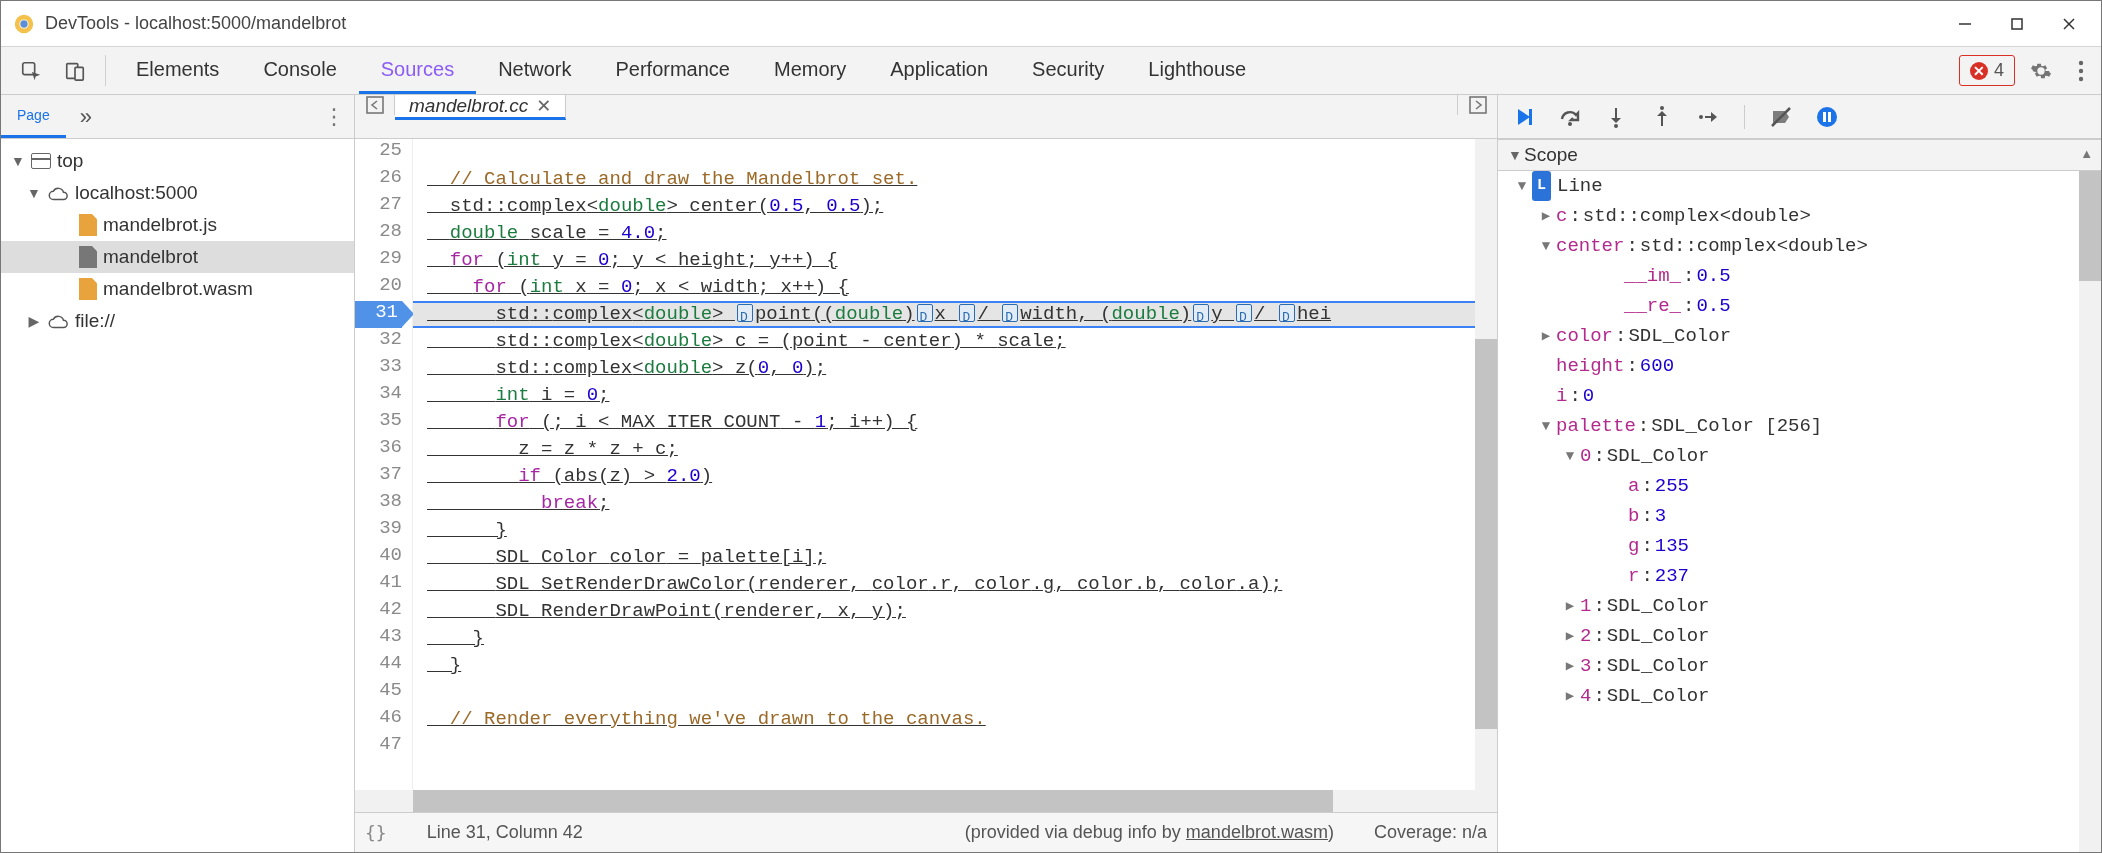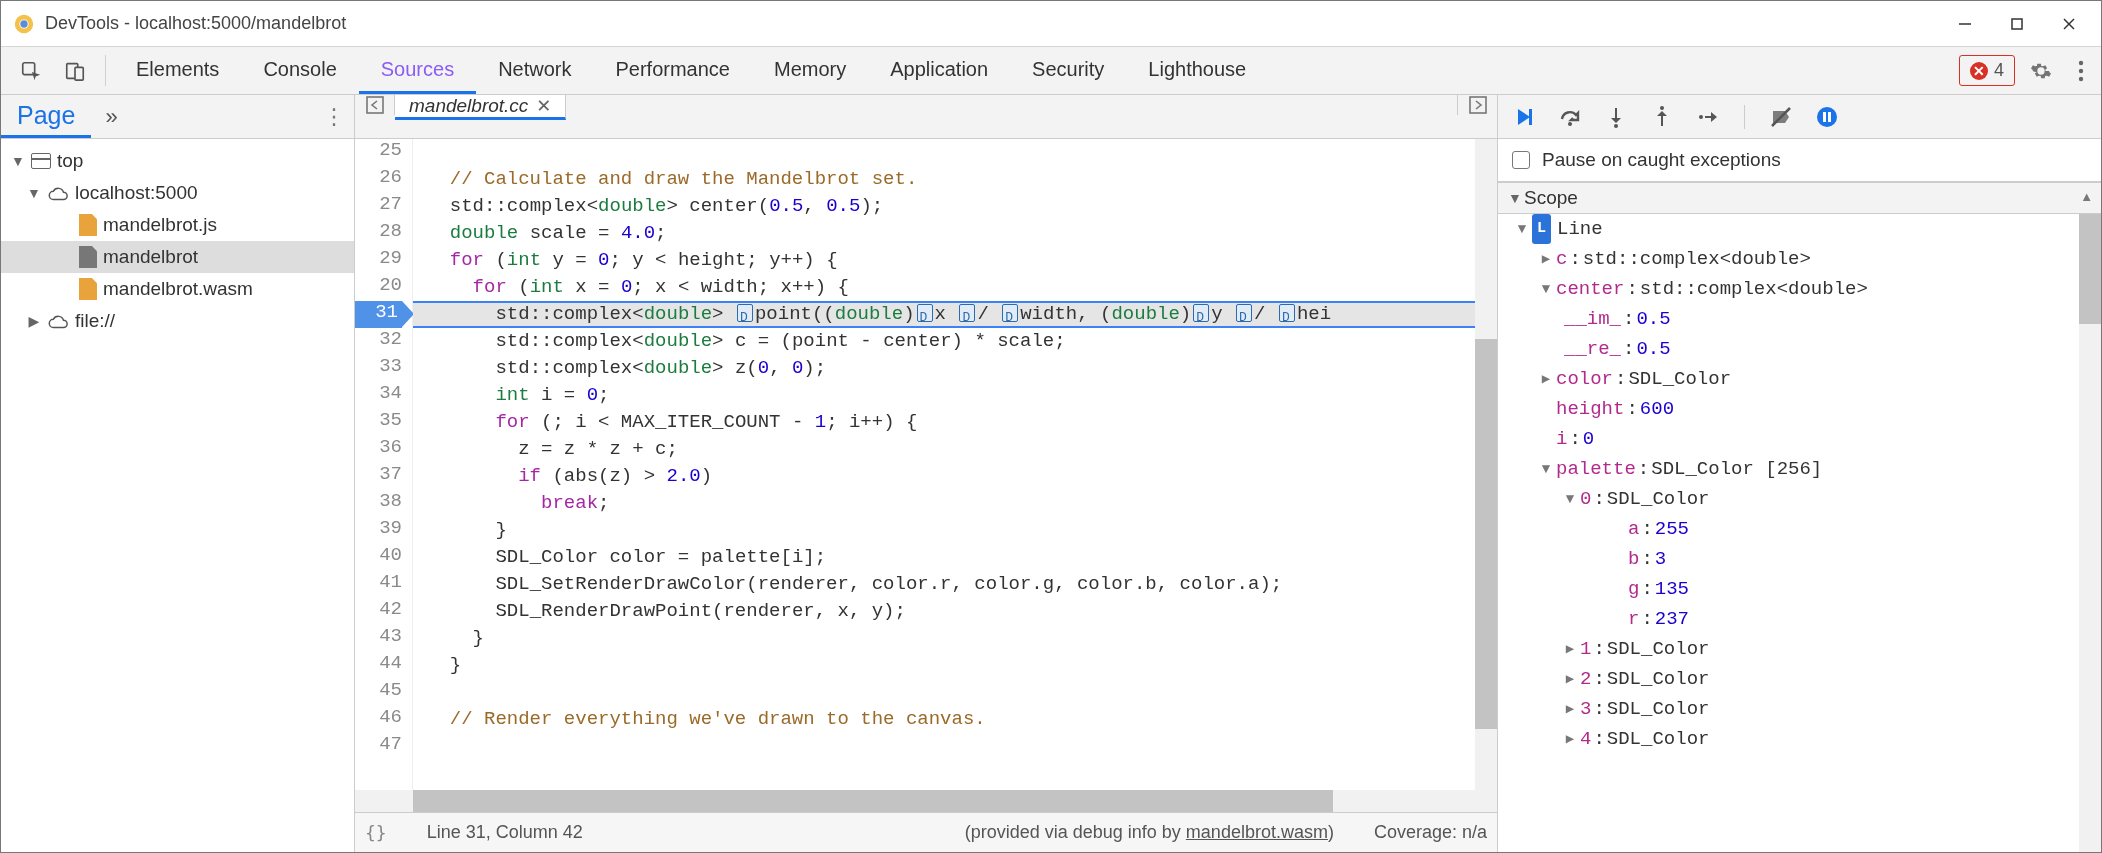"Page" .left-tab { font-size: 25px -> 14px }
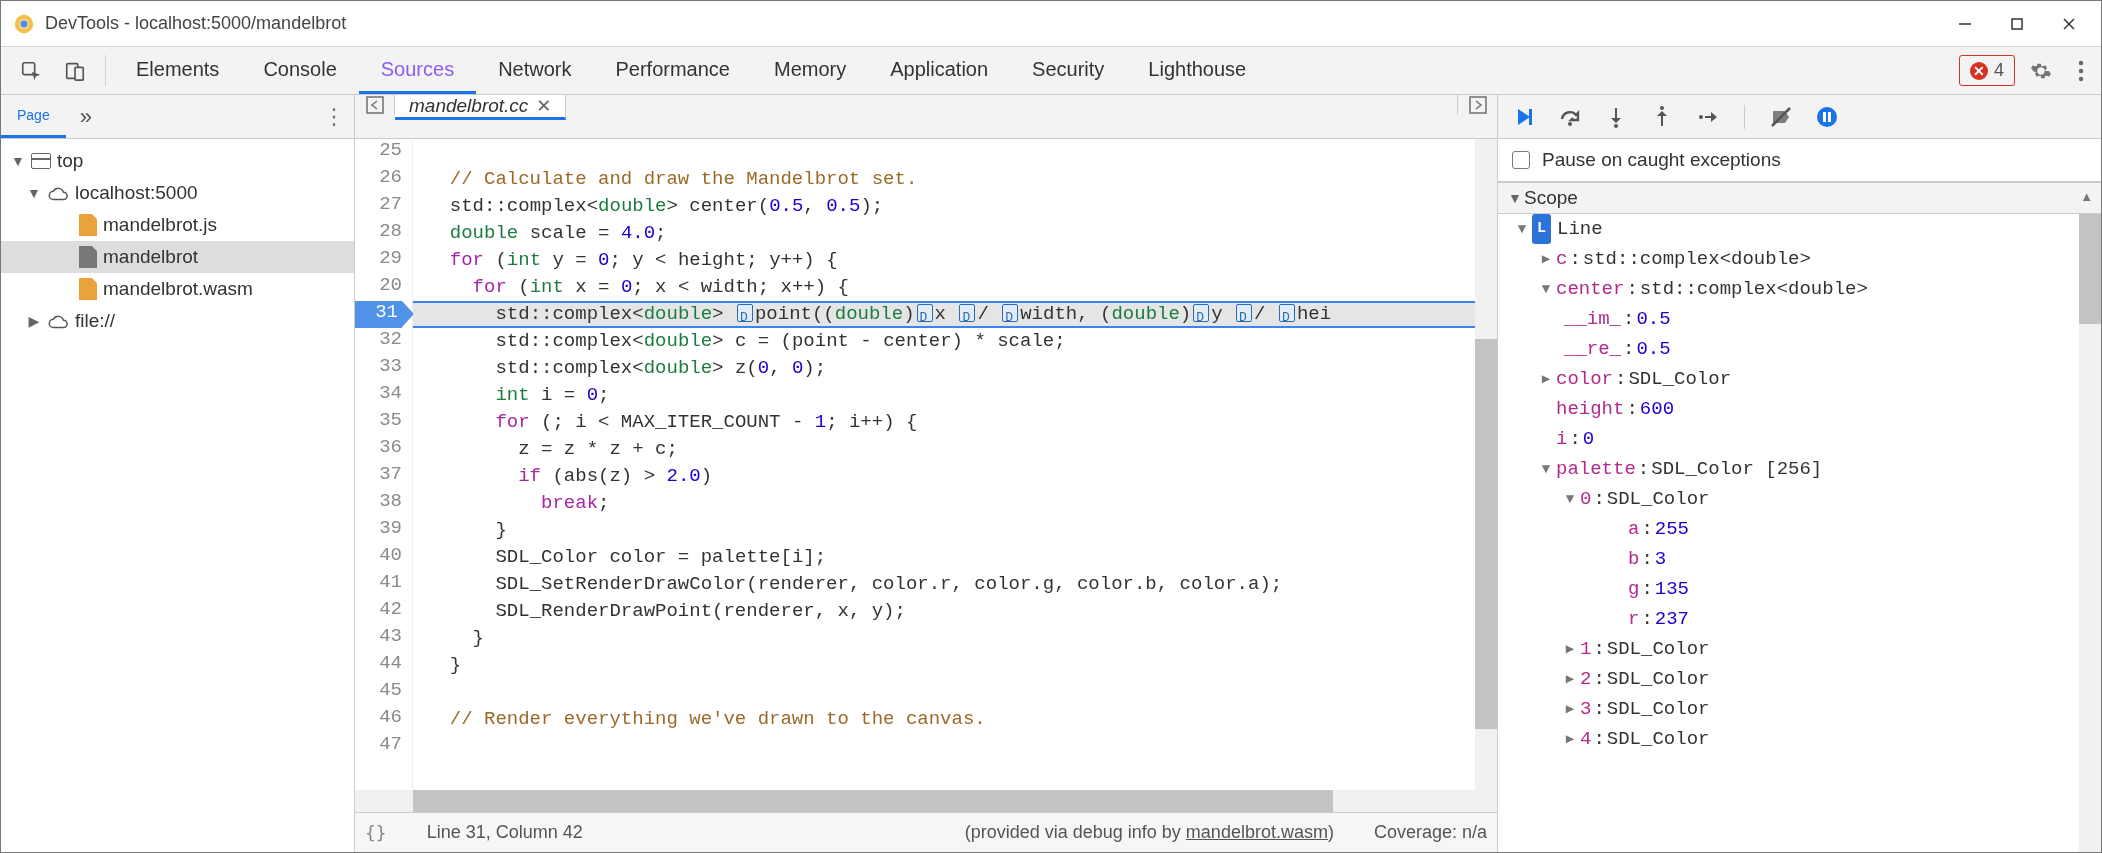"Pause on caught exceptions" div.pause-box { html: <div> <span></span> <span>Pause on caught exceptions</span> </div> -> none }
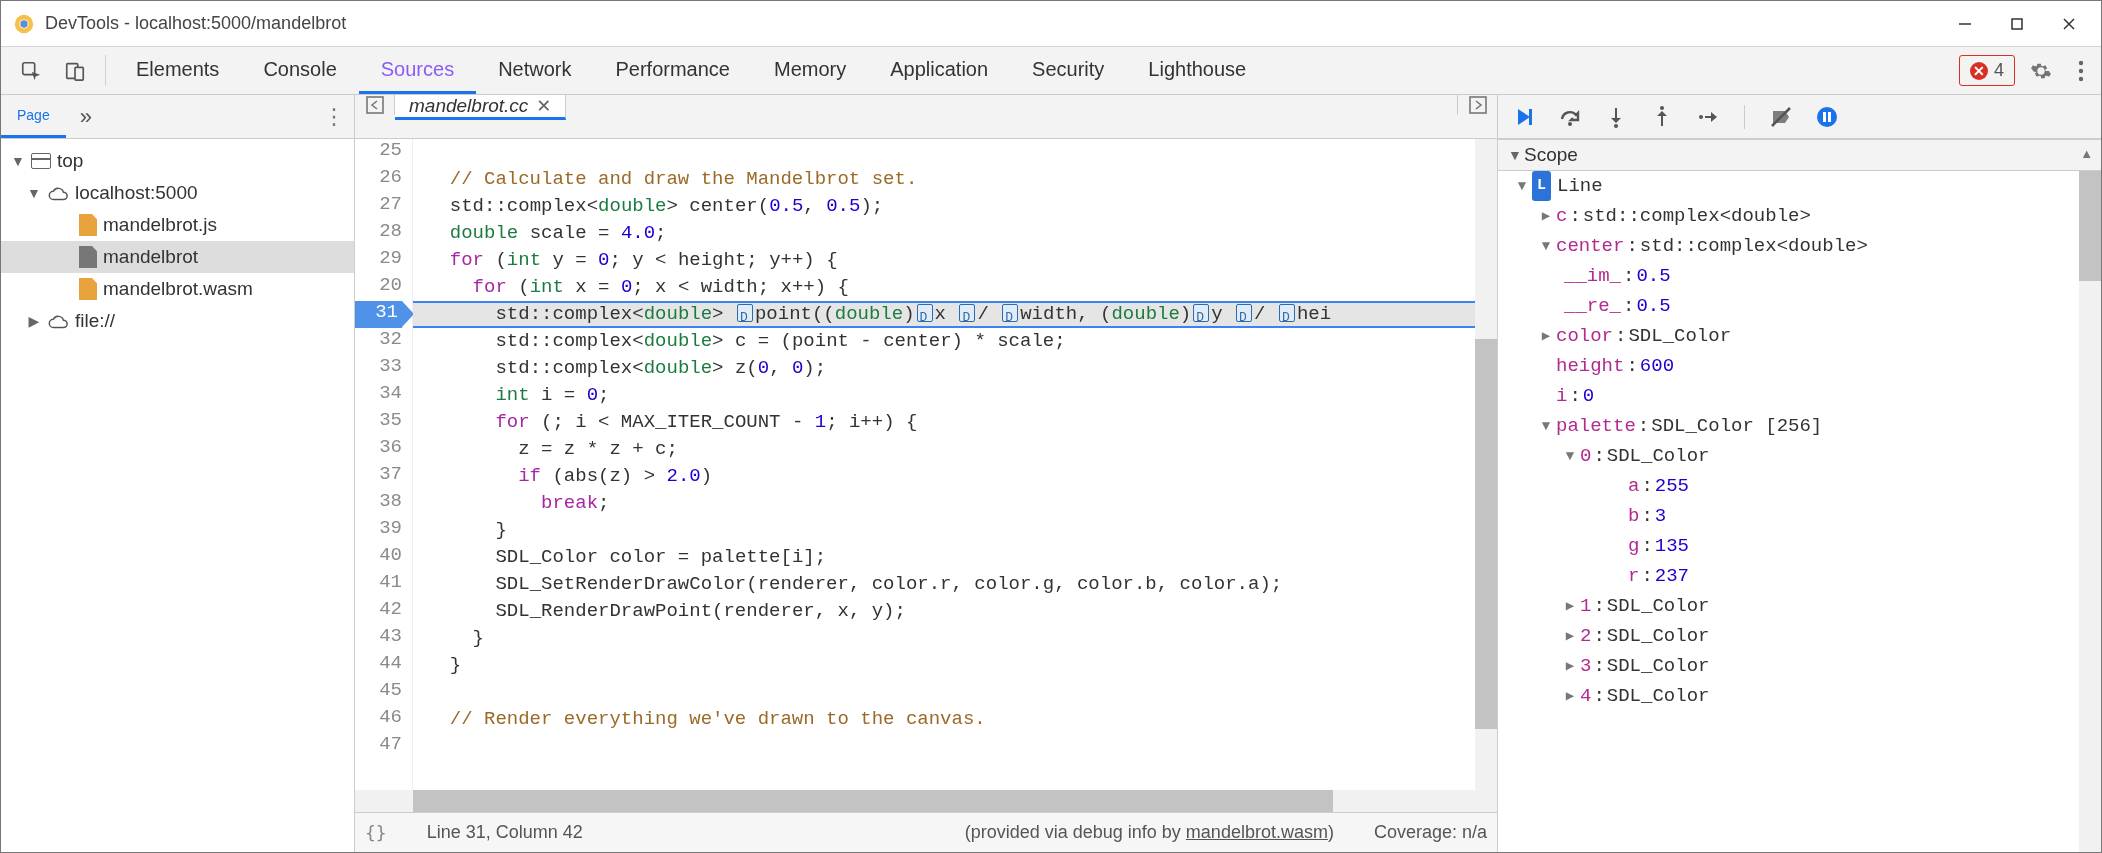"// Calculate and draw the" .line { text-decoration: none -> underline }
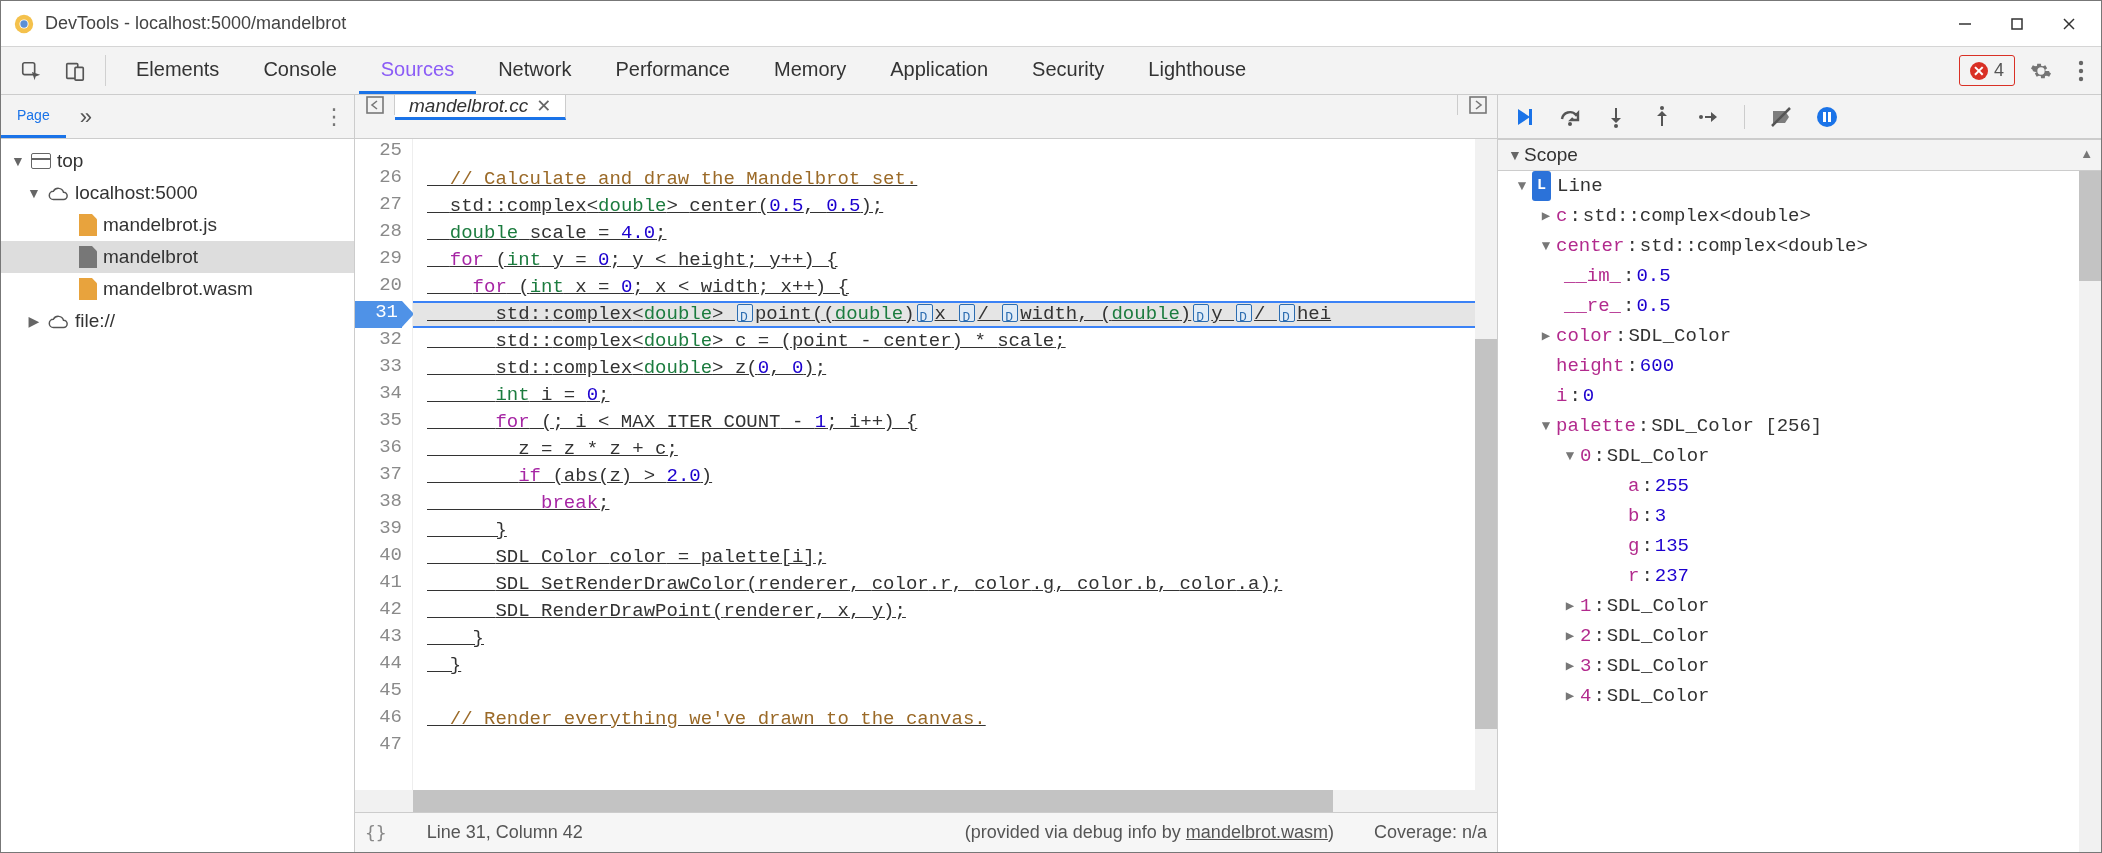"__im_" .sind4 { padding-left: 48px -> 108px }
